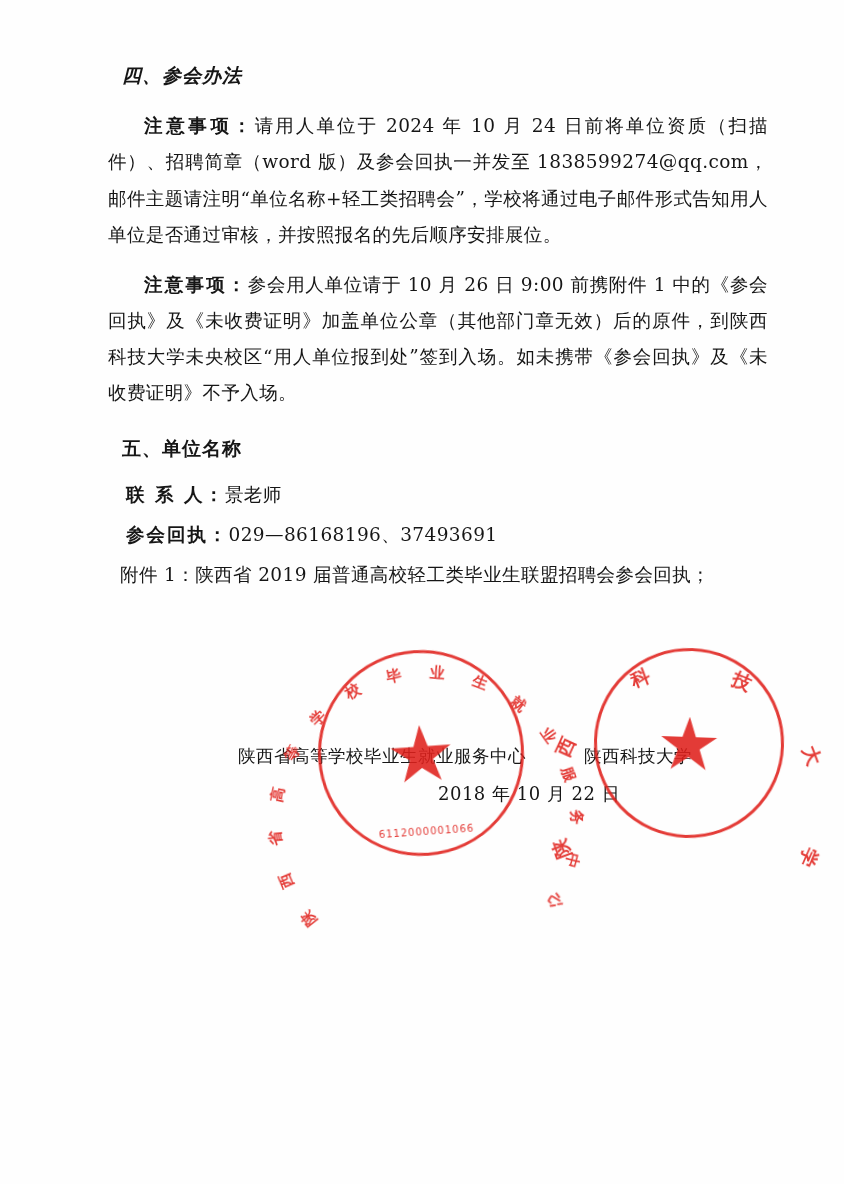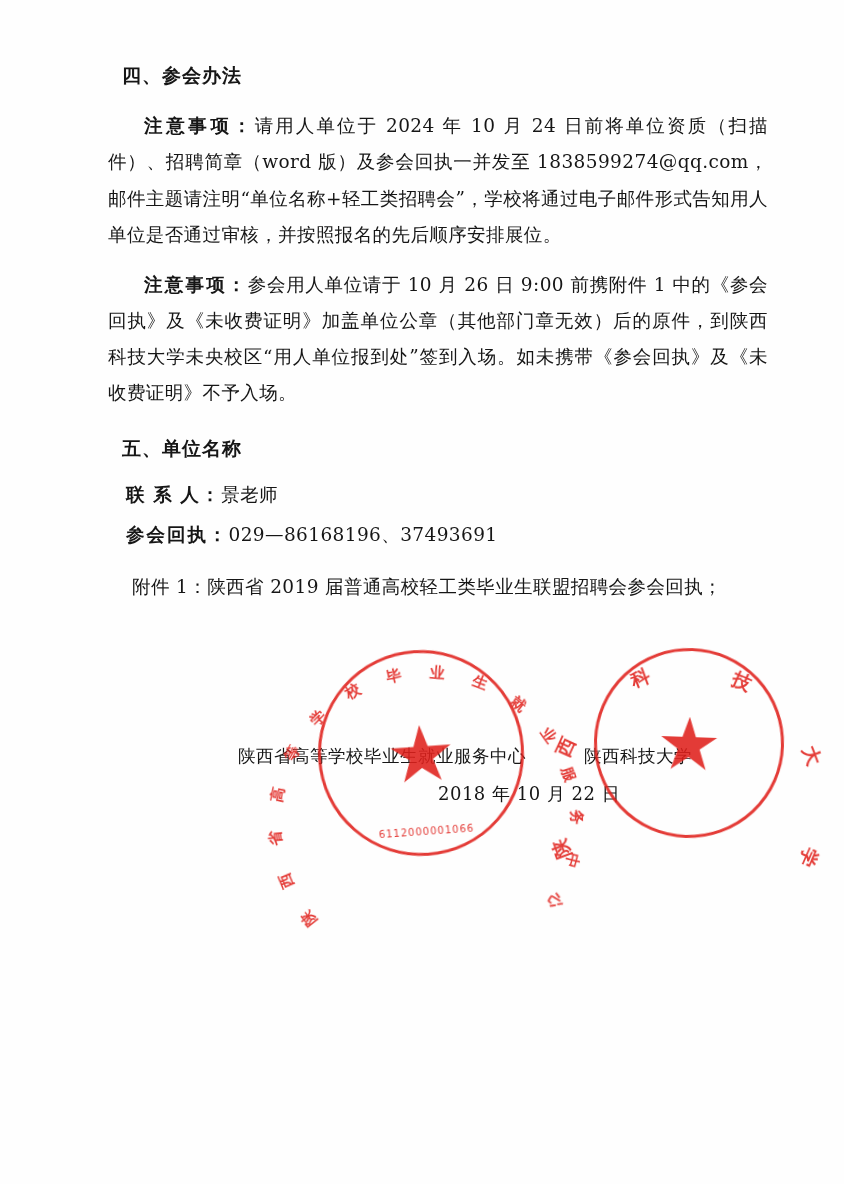"四、参会办法" .heading { font-style: none -> italic }
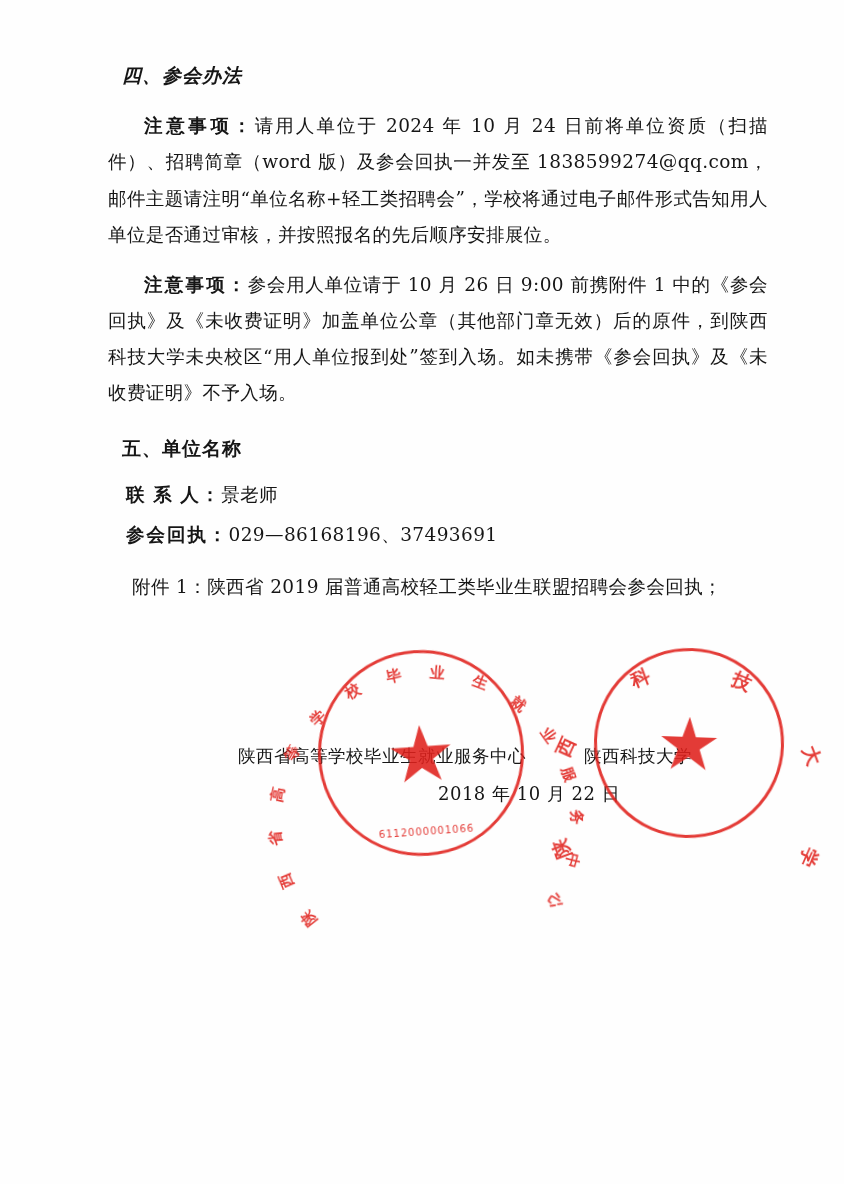"联 系 人：" .contact-line .lbl { font-family: Liberation Serif, serif -> none }
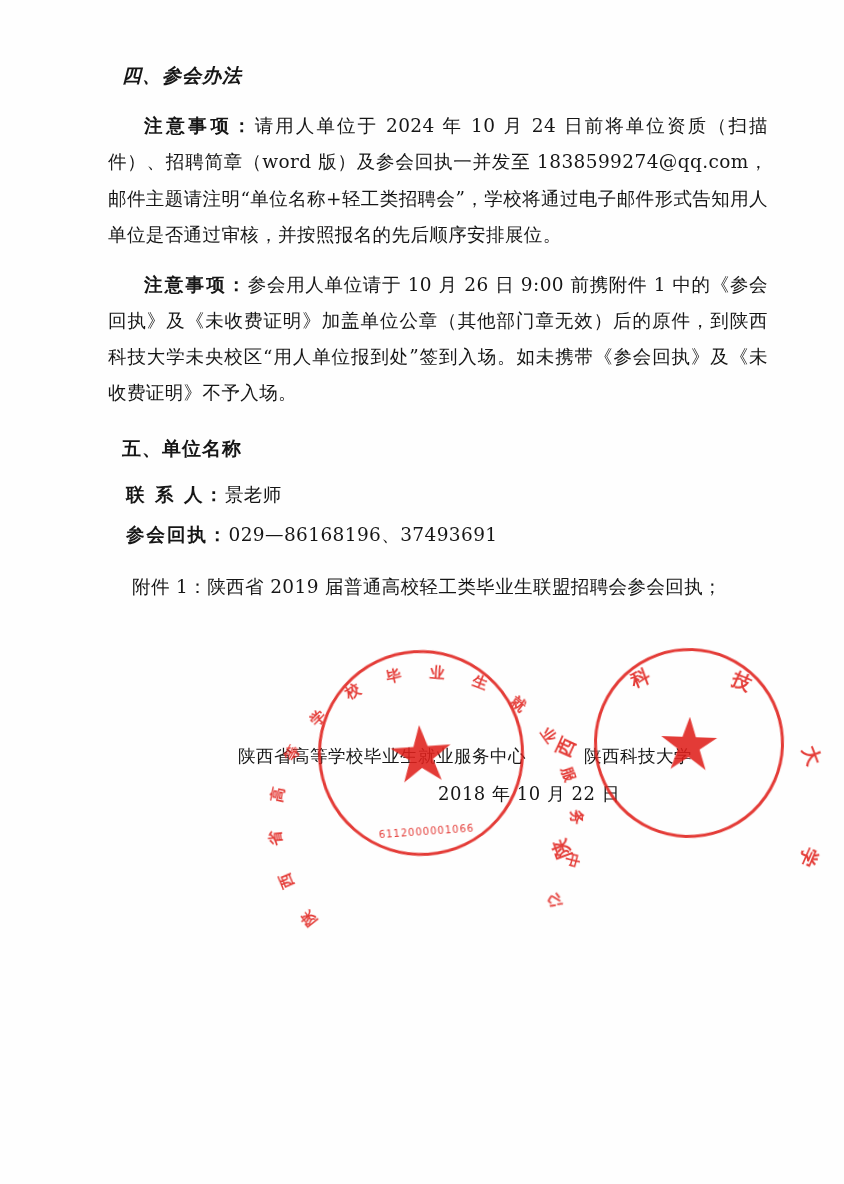"附件 1：陕西省 2019 届普通高校轻工类毕业生联盟招聘会参会回执；" .attach-line { margin: 16px -> 4px }
